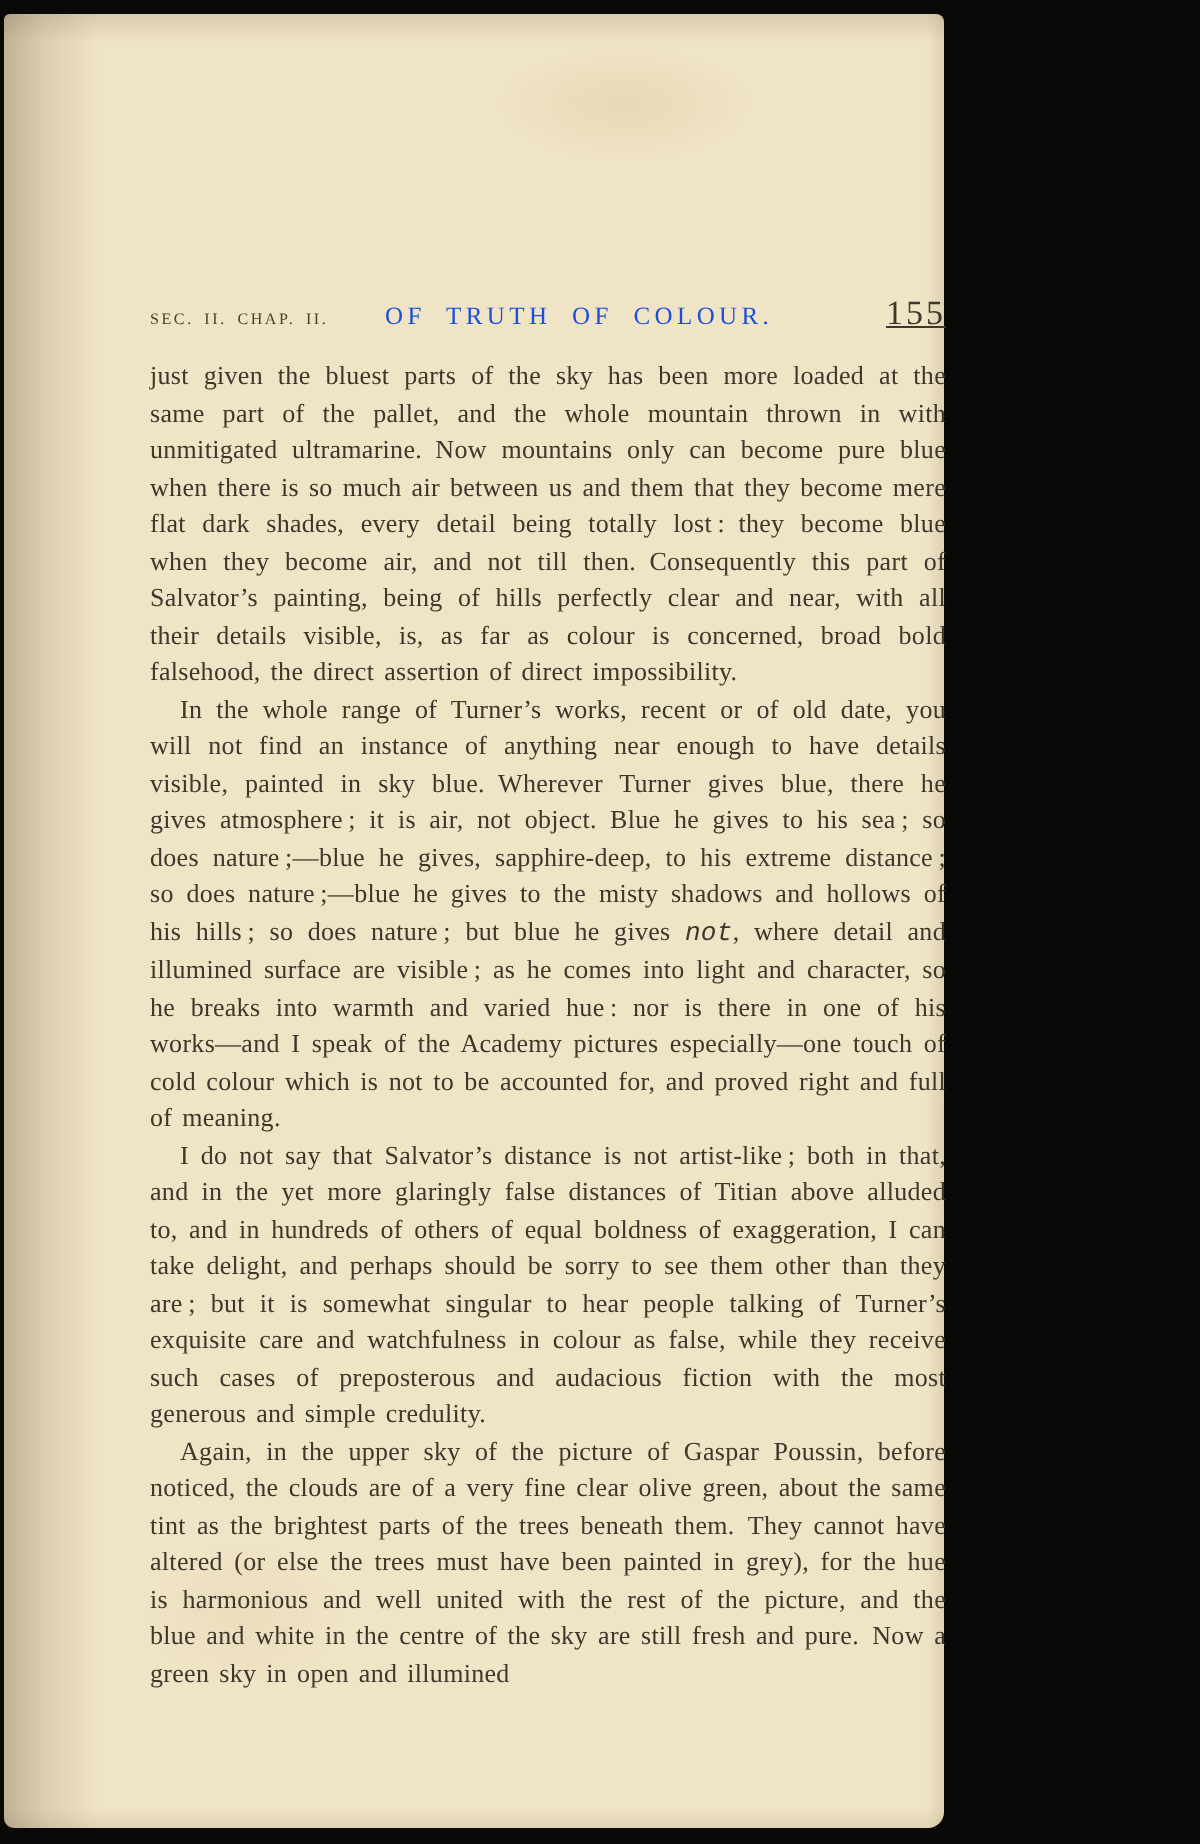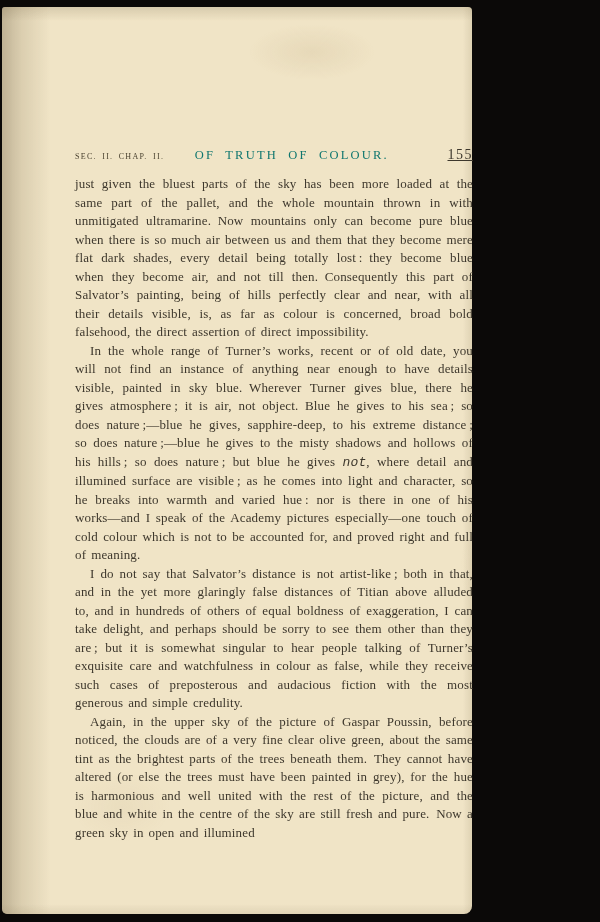"OF TRUTH OF COLOUR." .hdr-title { color: #0f766e -> #1d4ed8 }
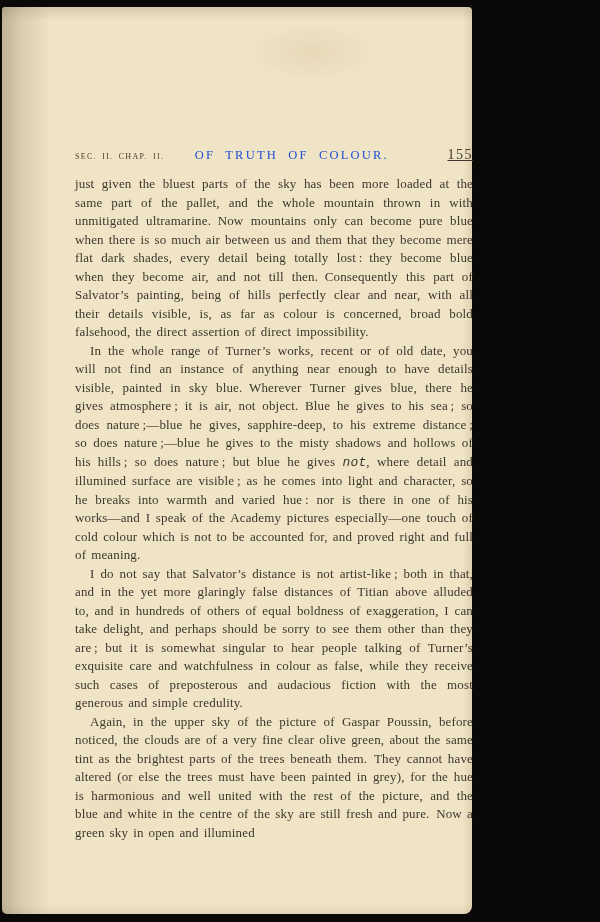"155" .hdr-page { font-size: 14px -> 17px }
